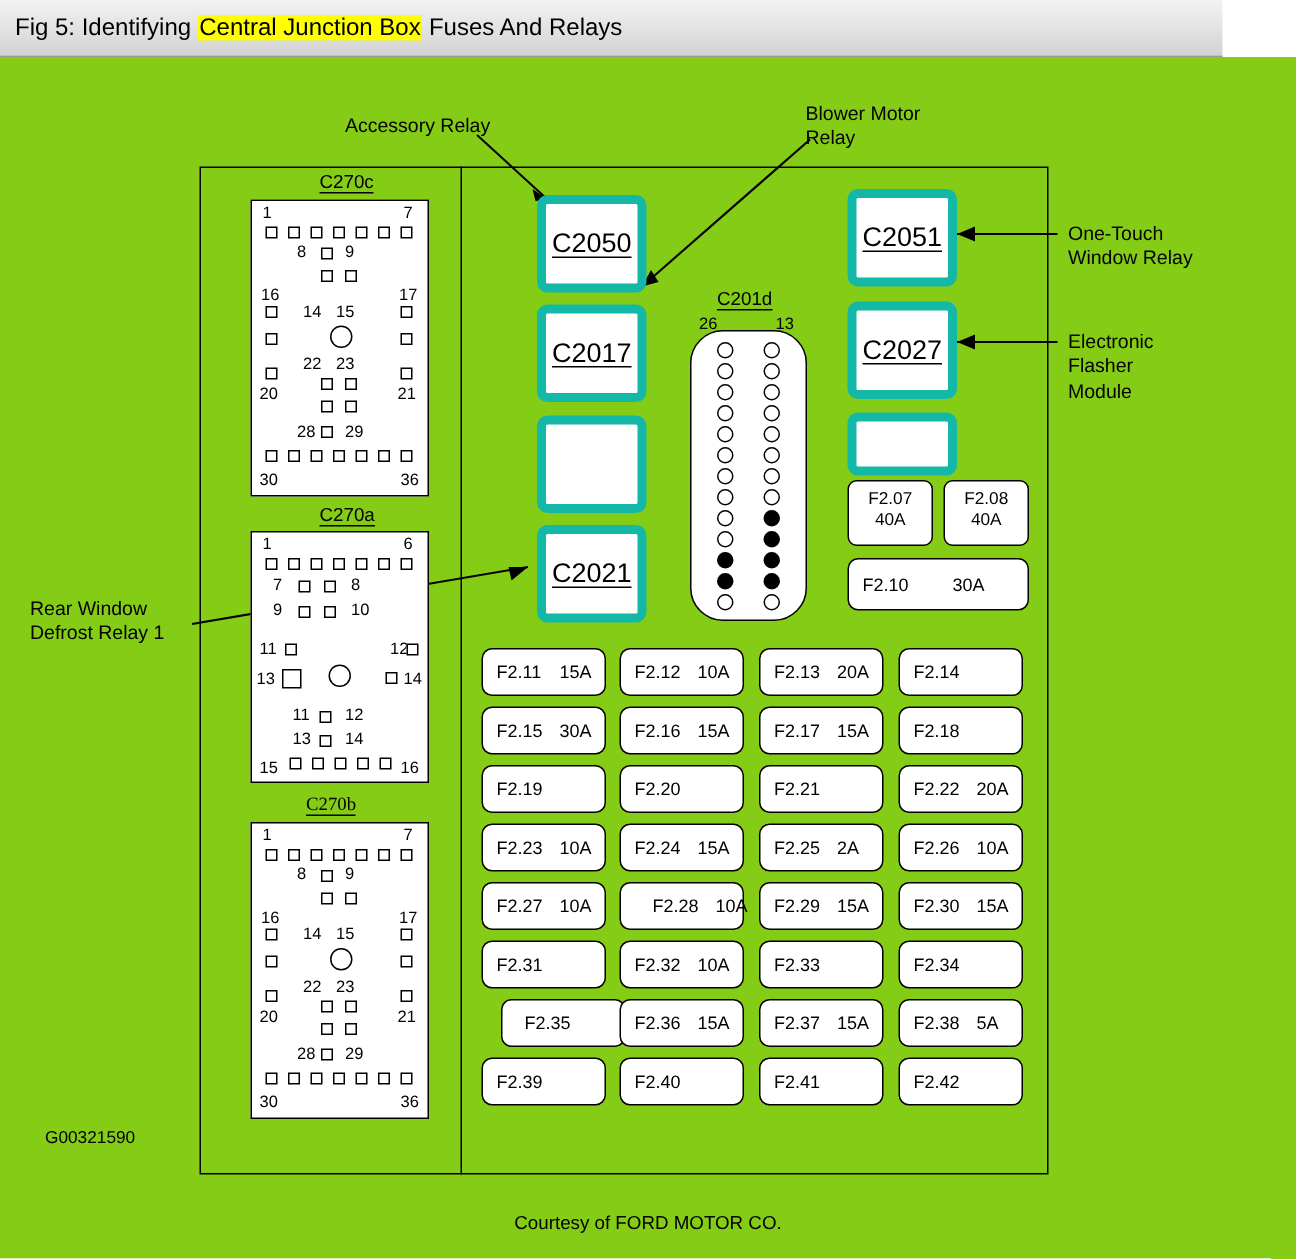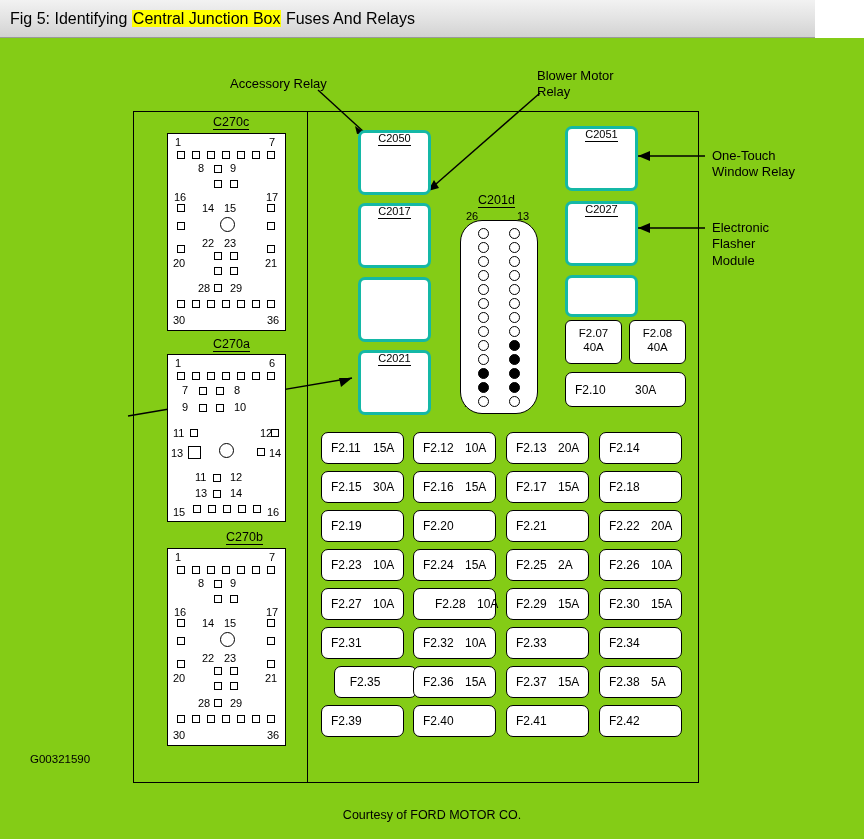"C2050" .relay-box { align-items: flex-start -> center; border: 3px solid #14b8a6 -> 6px solid #14b8a6; font-size: 11px -> 18px }
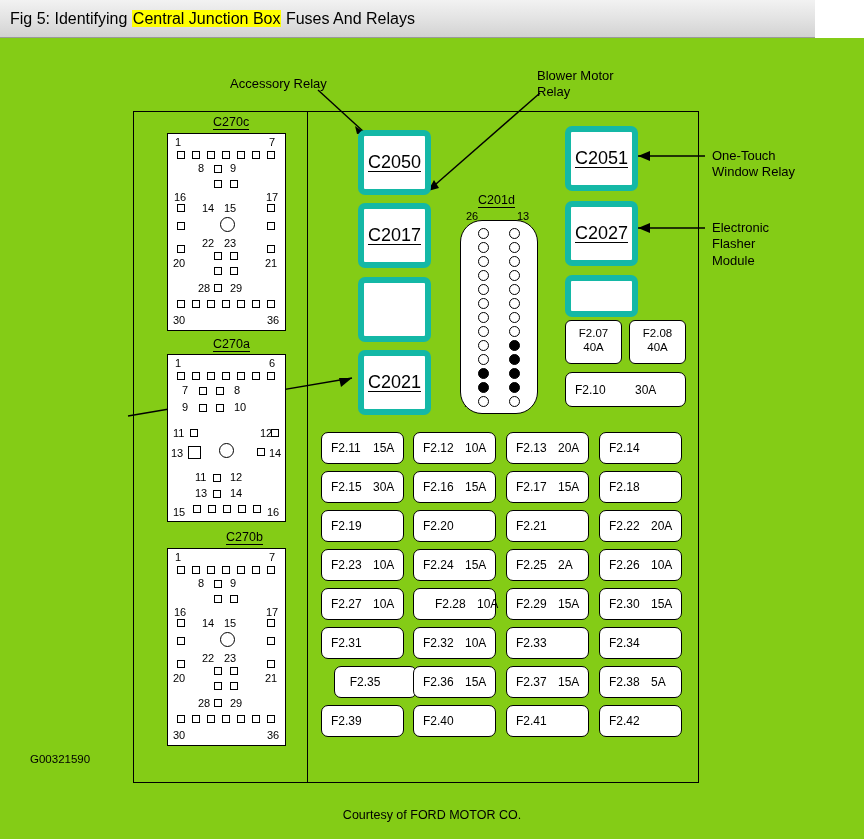"Rear Window" div.callout { html: none -> <div>Rear Window Defrost Relay 1</div> }
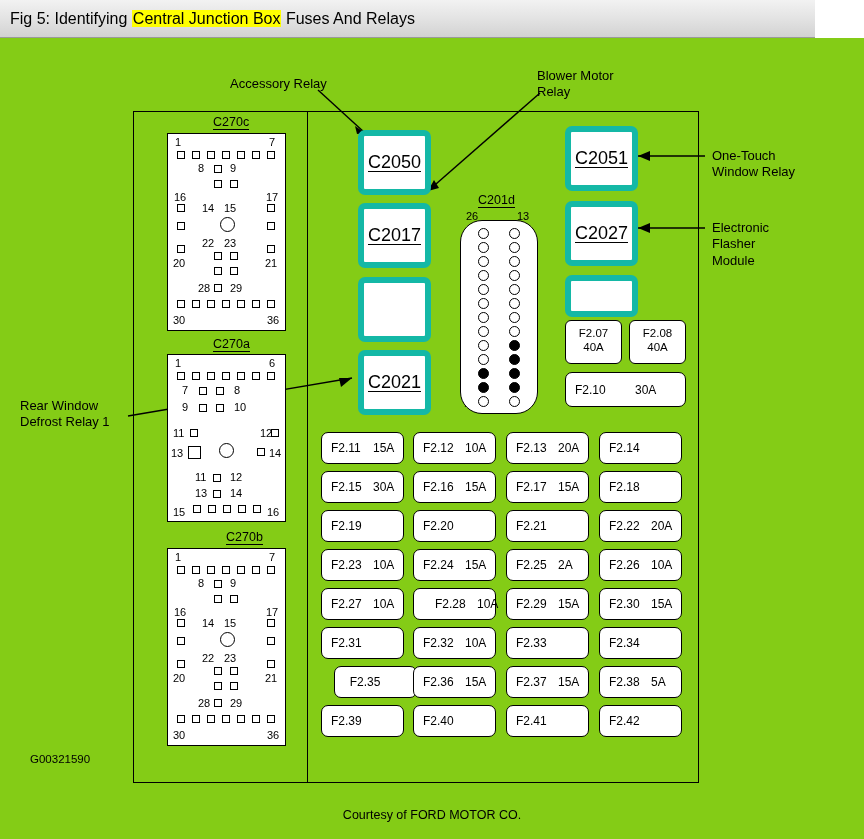"C270b" div.abs { font-family: none -> Liberation Serif, serif; left: 226px -> 204px }
